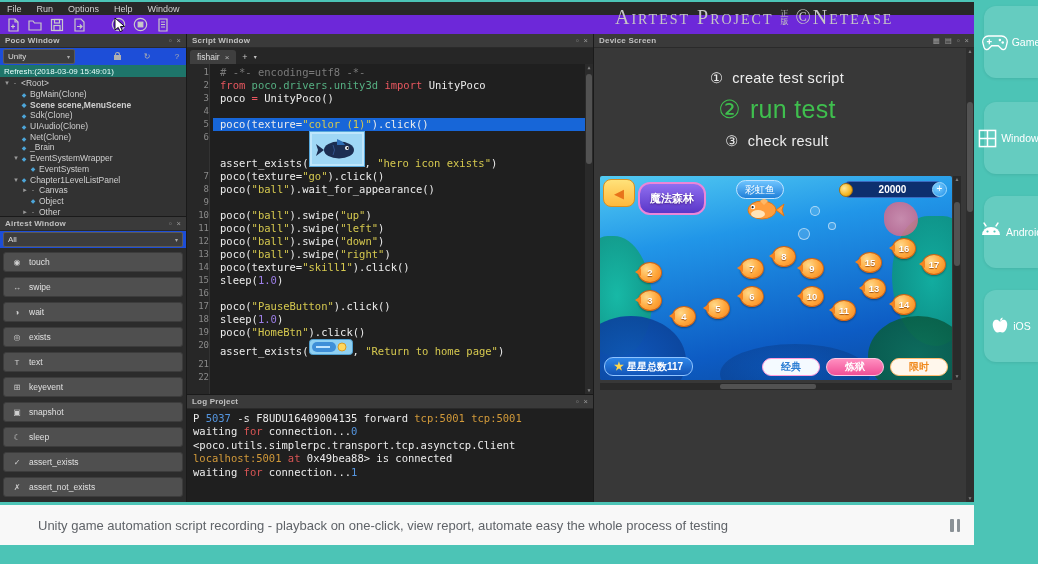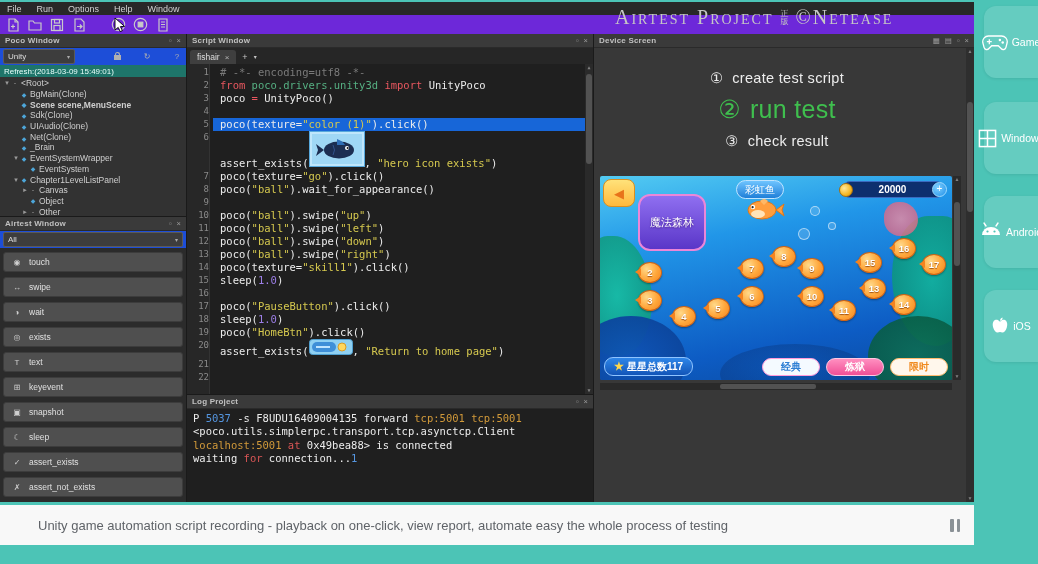"魔法森林" .gbanner { font-weight: normal -> bold; padding: 16px 10px -> 4px 10px; top: 18px -> 6px }
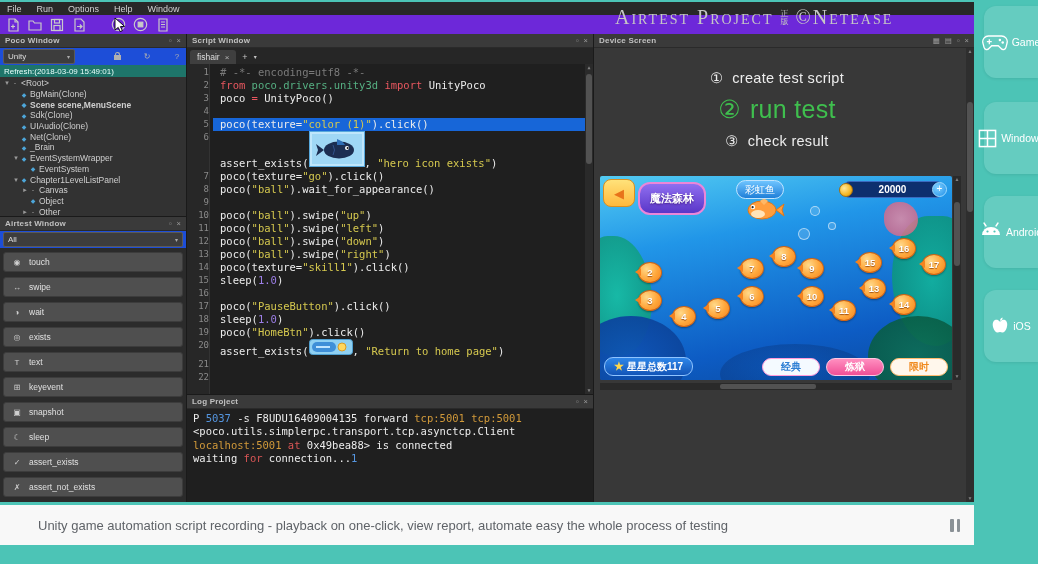"waiting for connection...0" div.lrow { html: none -> <div><span>waiting </span><span>for</span><span> connection...</span><span>0</span></div> }
